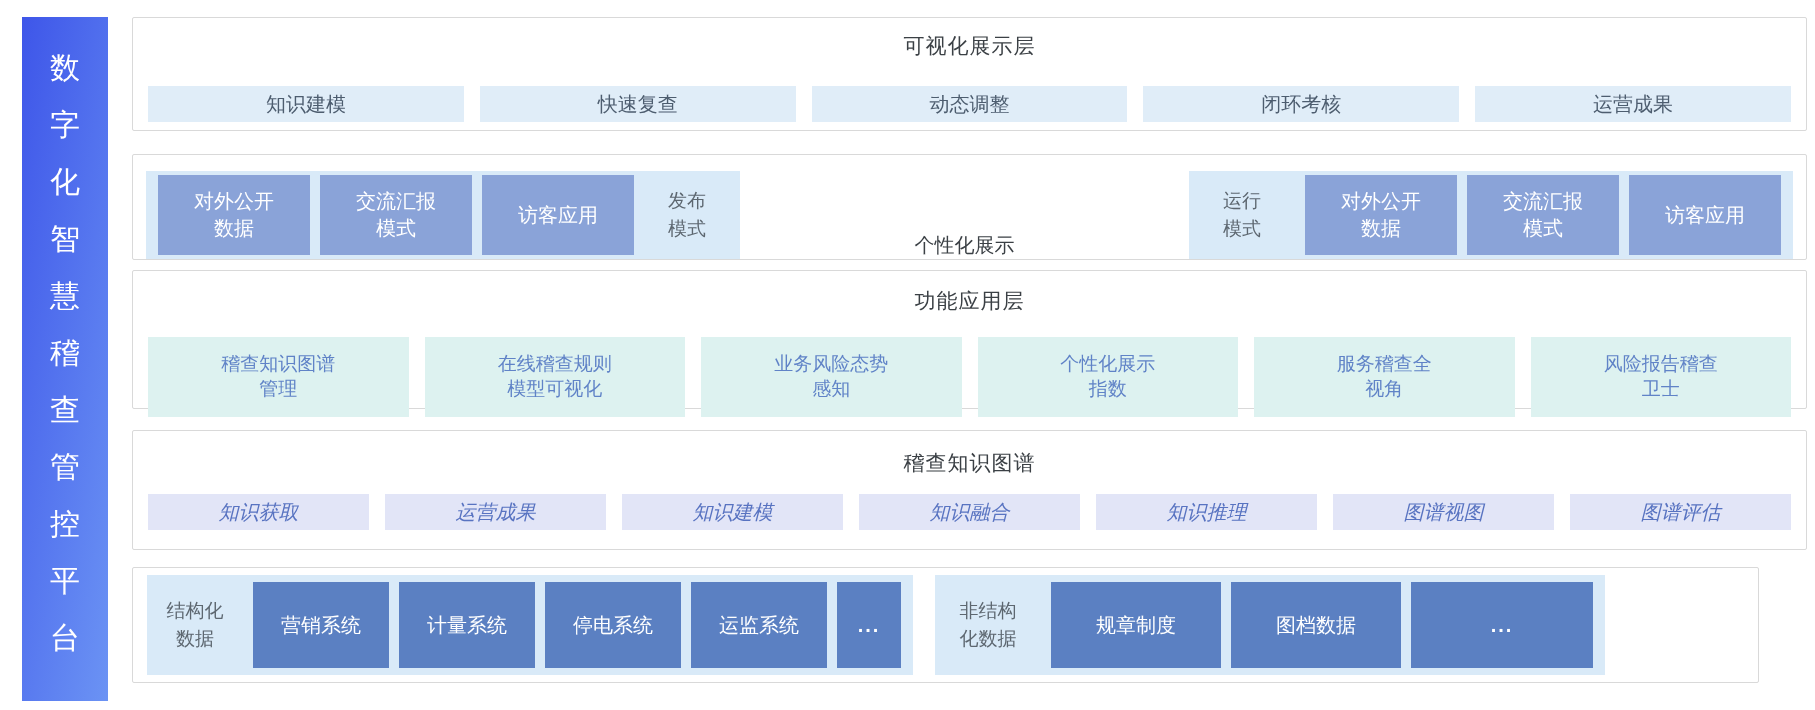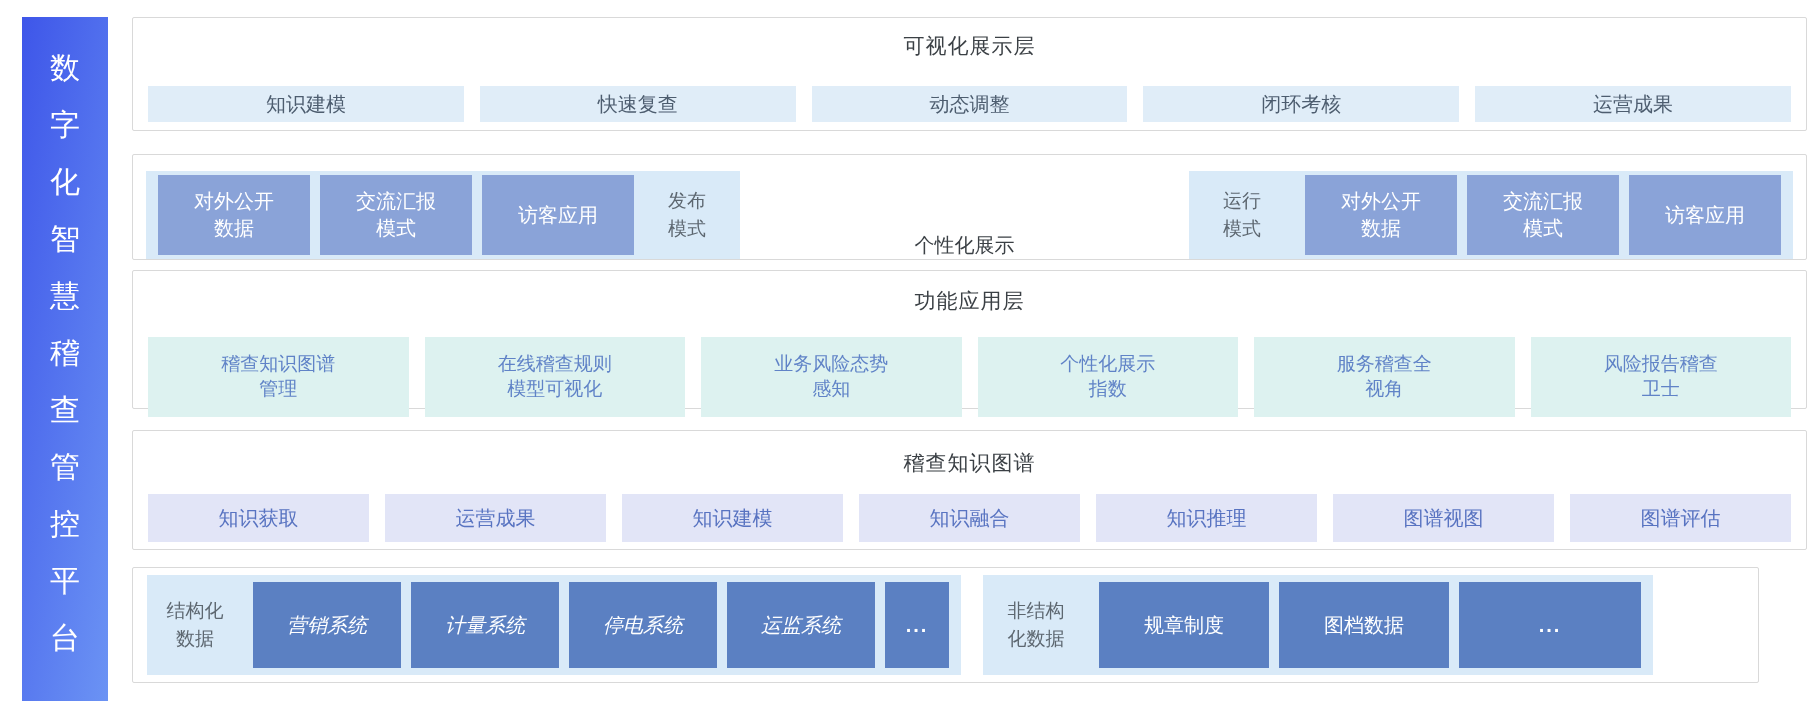"知识获取" .pill.lavender { font-style: none -> italic; height: 48px -> 36px }
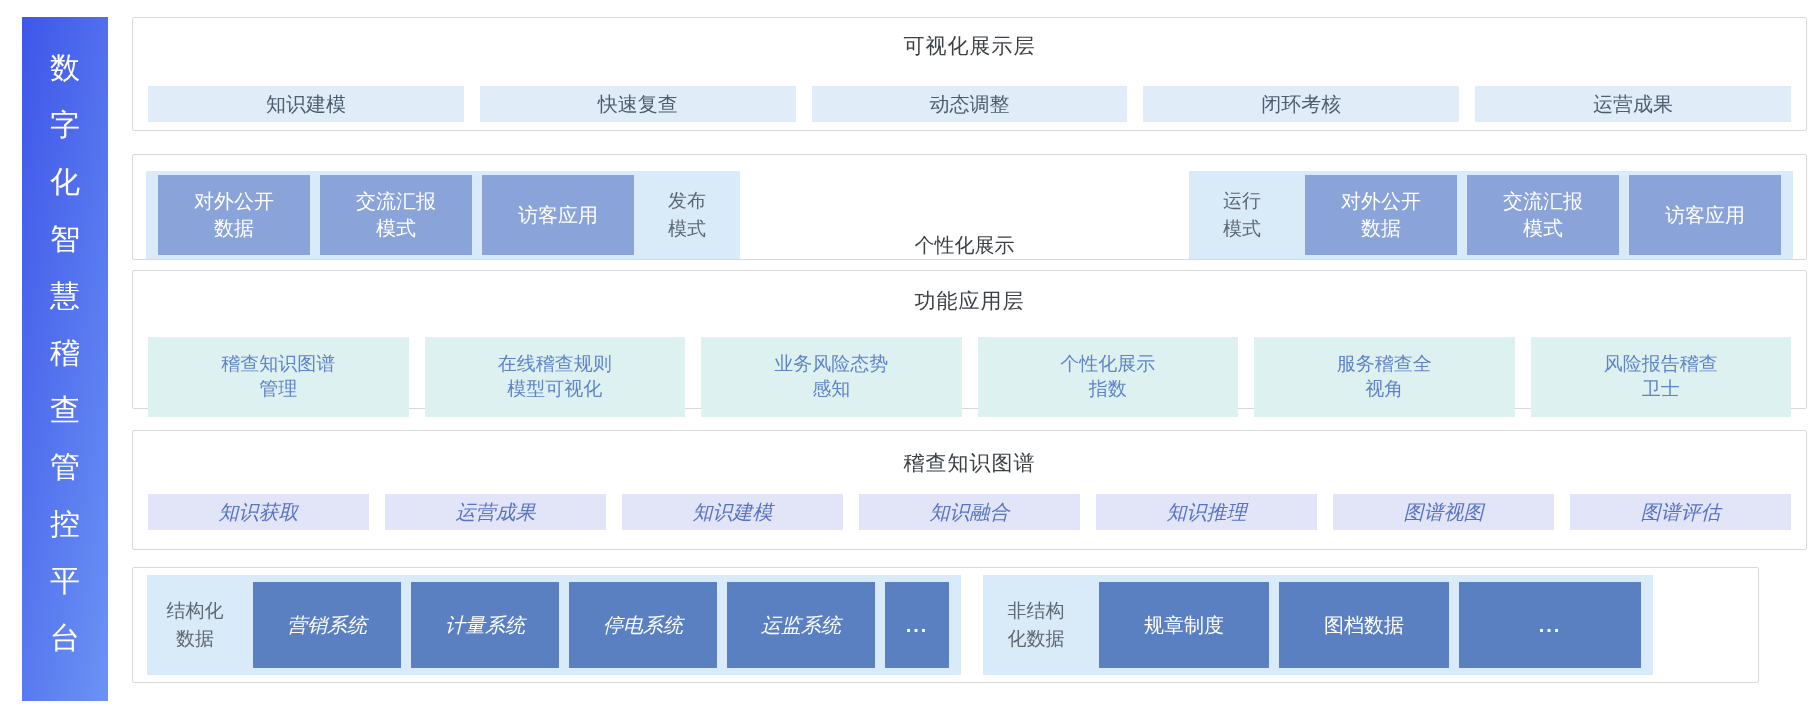"营销系统" .d-box.sys { font-style: italic -> none; width: 148px -> 136px }
